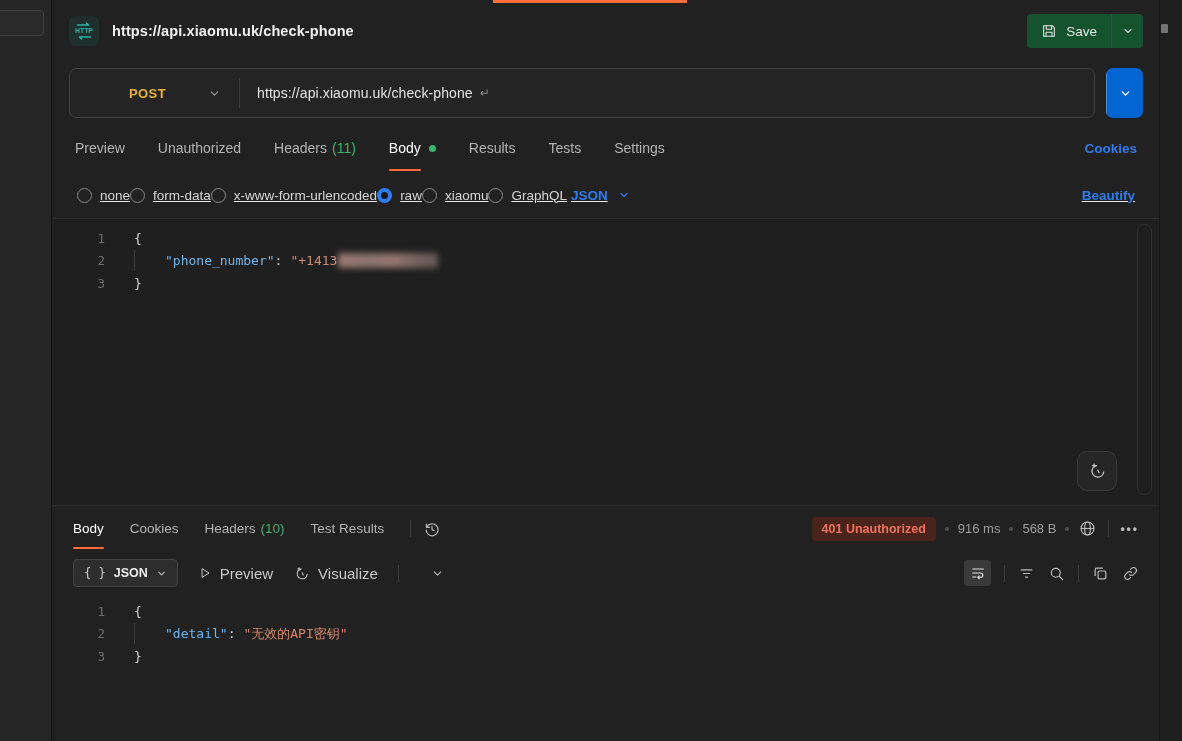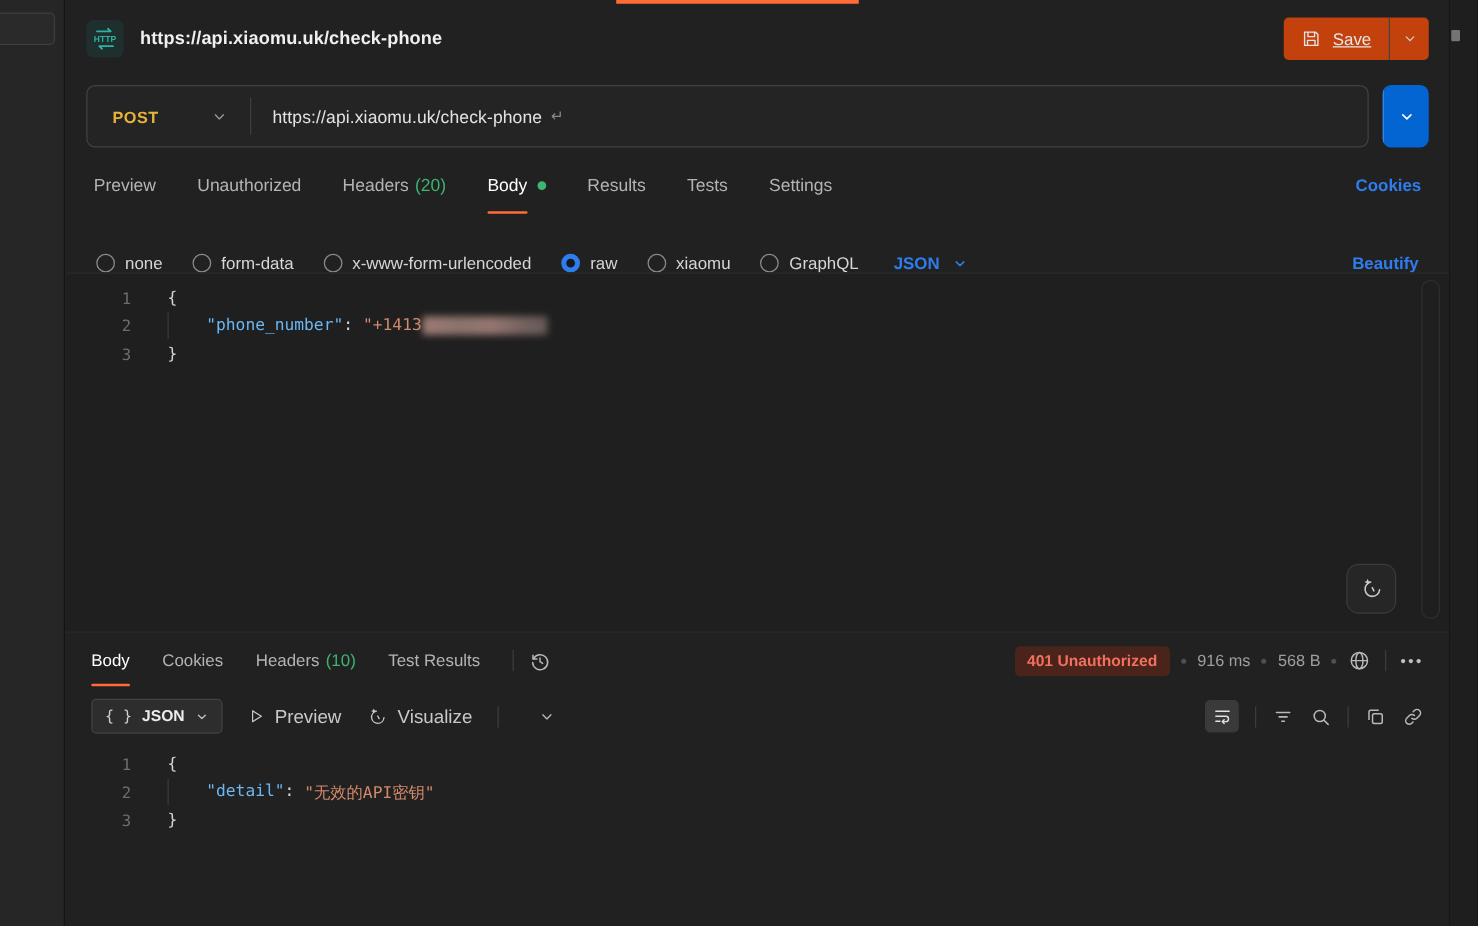"Save" .save-group { background: #c2410c -> #14532d; text-decoration: underline -> none }
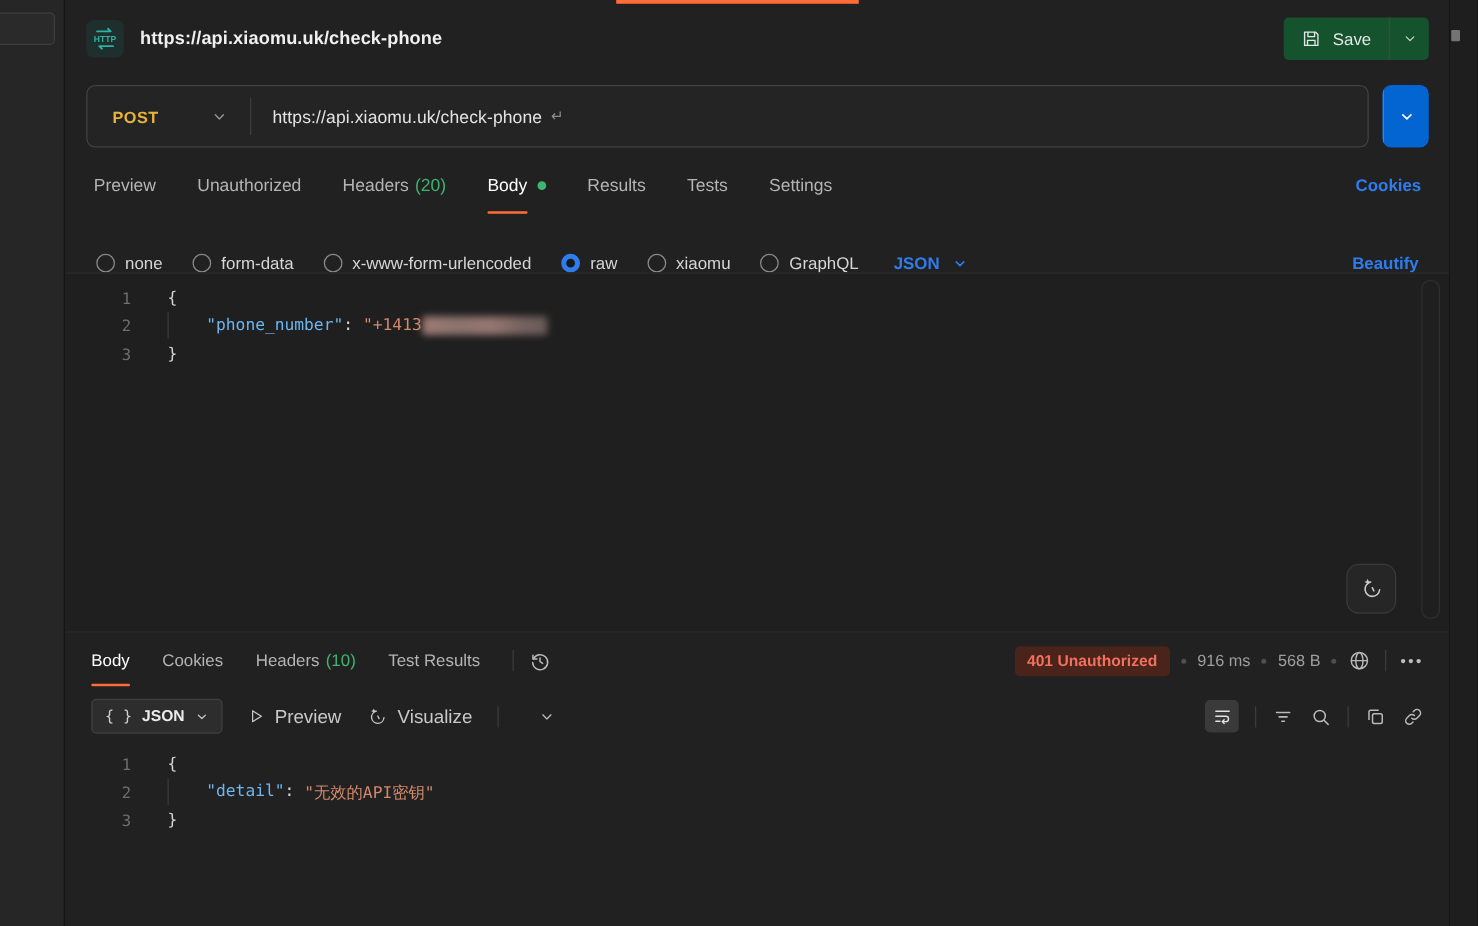"POST" .method-label { margin-left: none -> 39px }
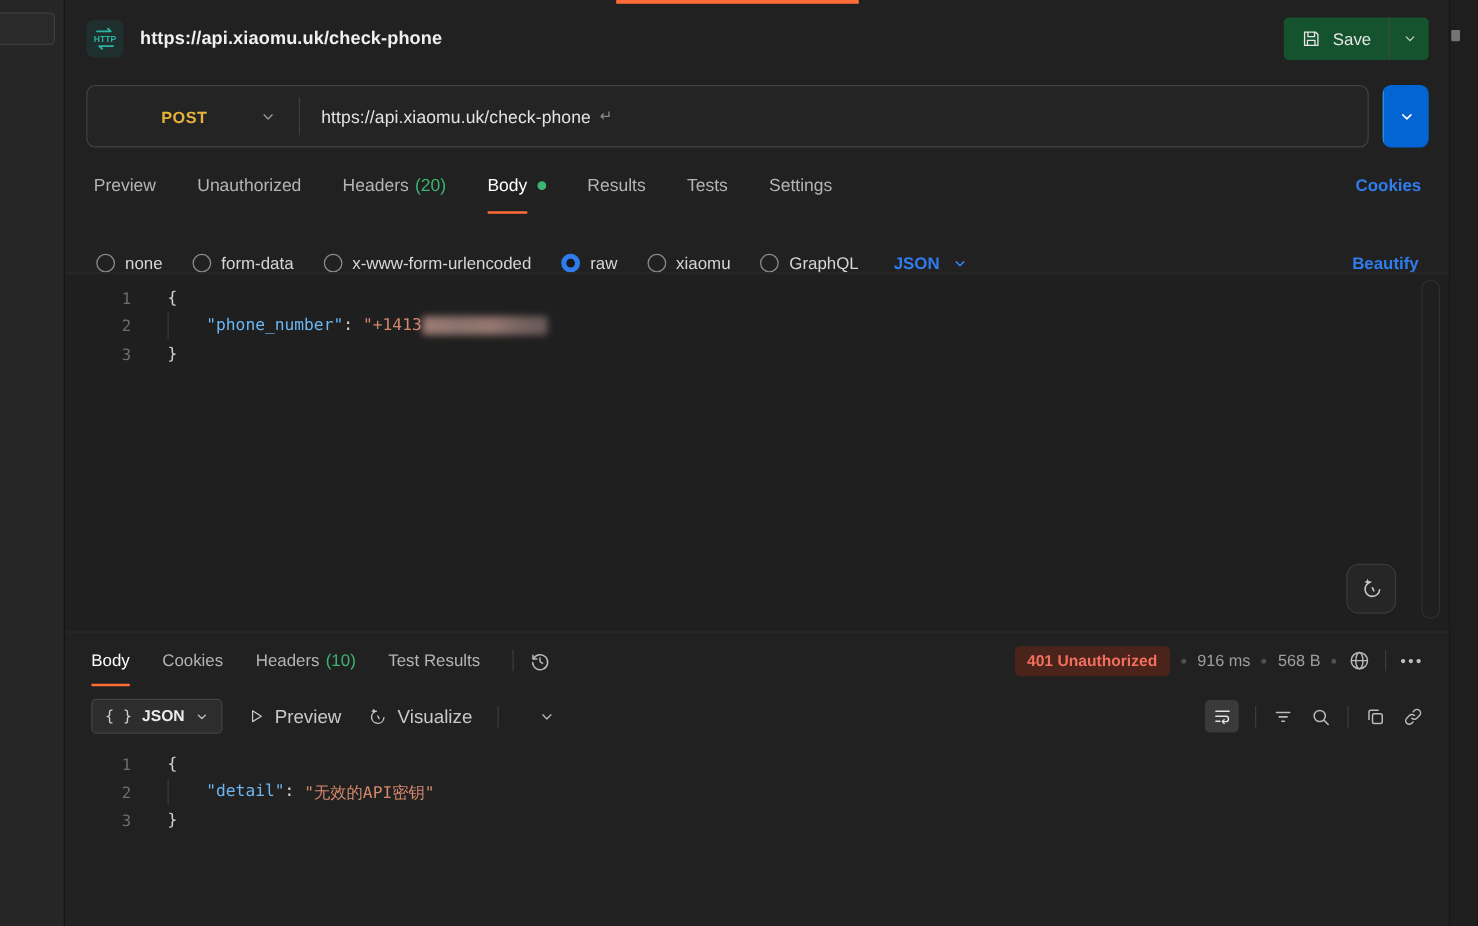"(20)" span.count { text: 20 -> 11 }
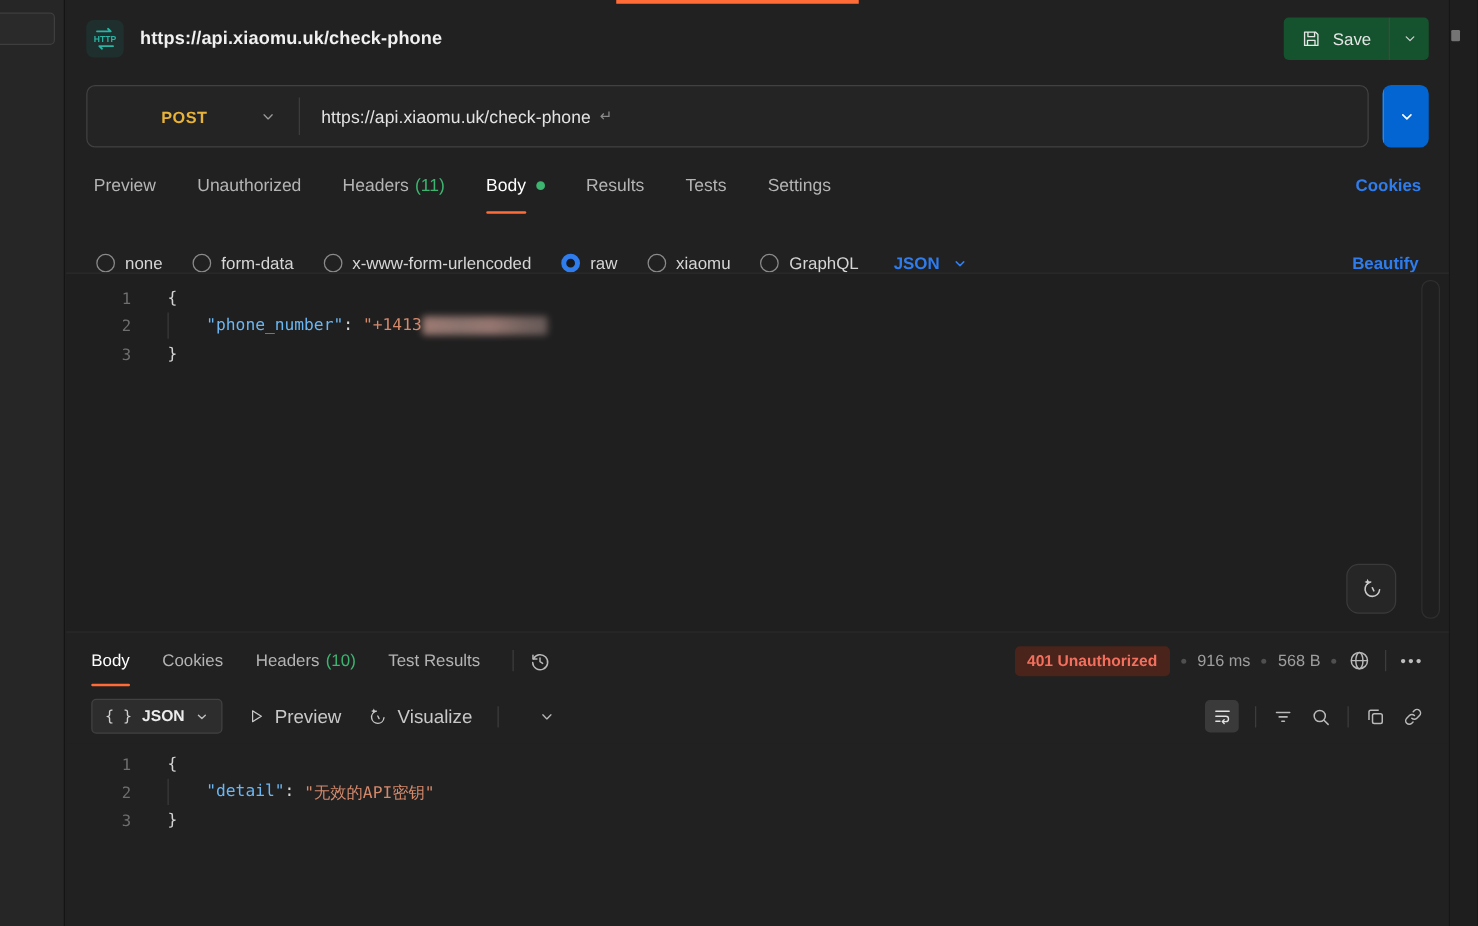"none" .radio-row { align-items: flex-end -> center; gap: 24px -> none; text-decoration: none -> underline }
